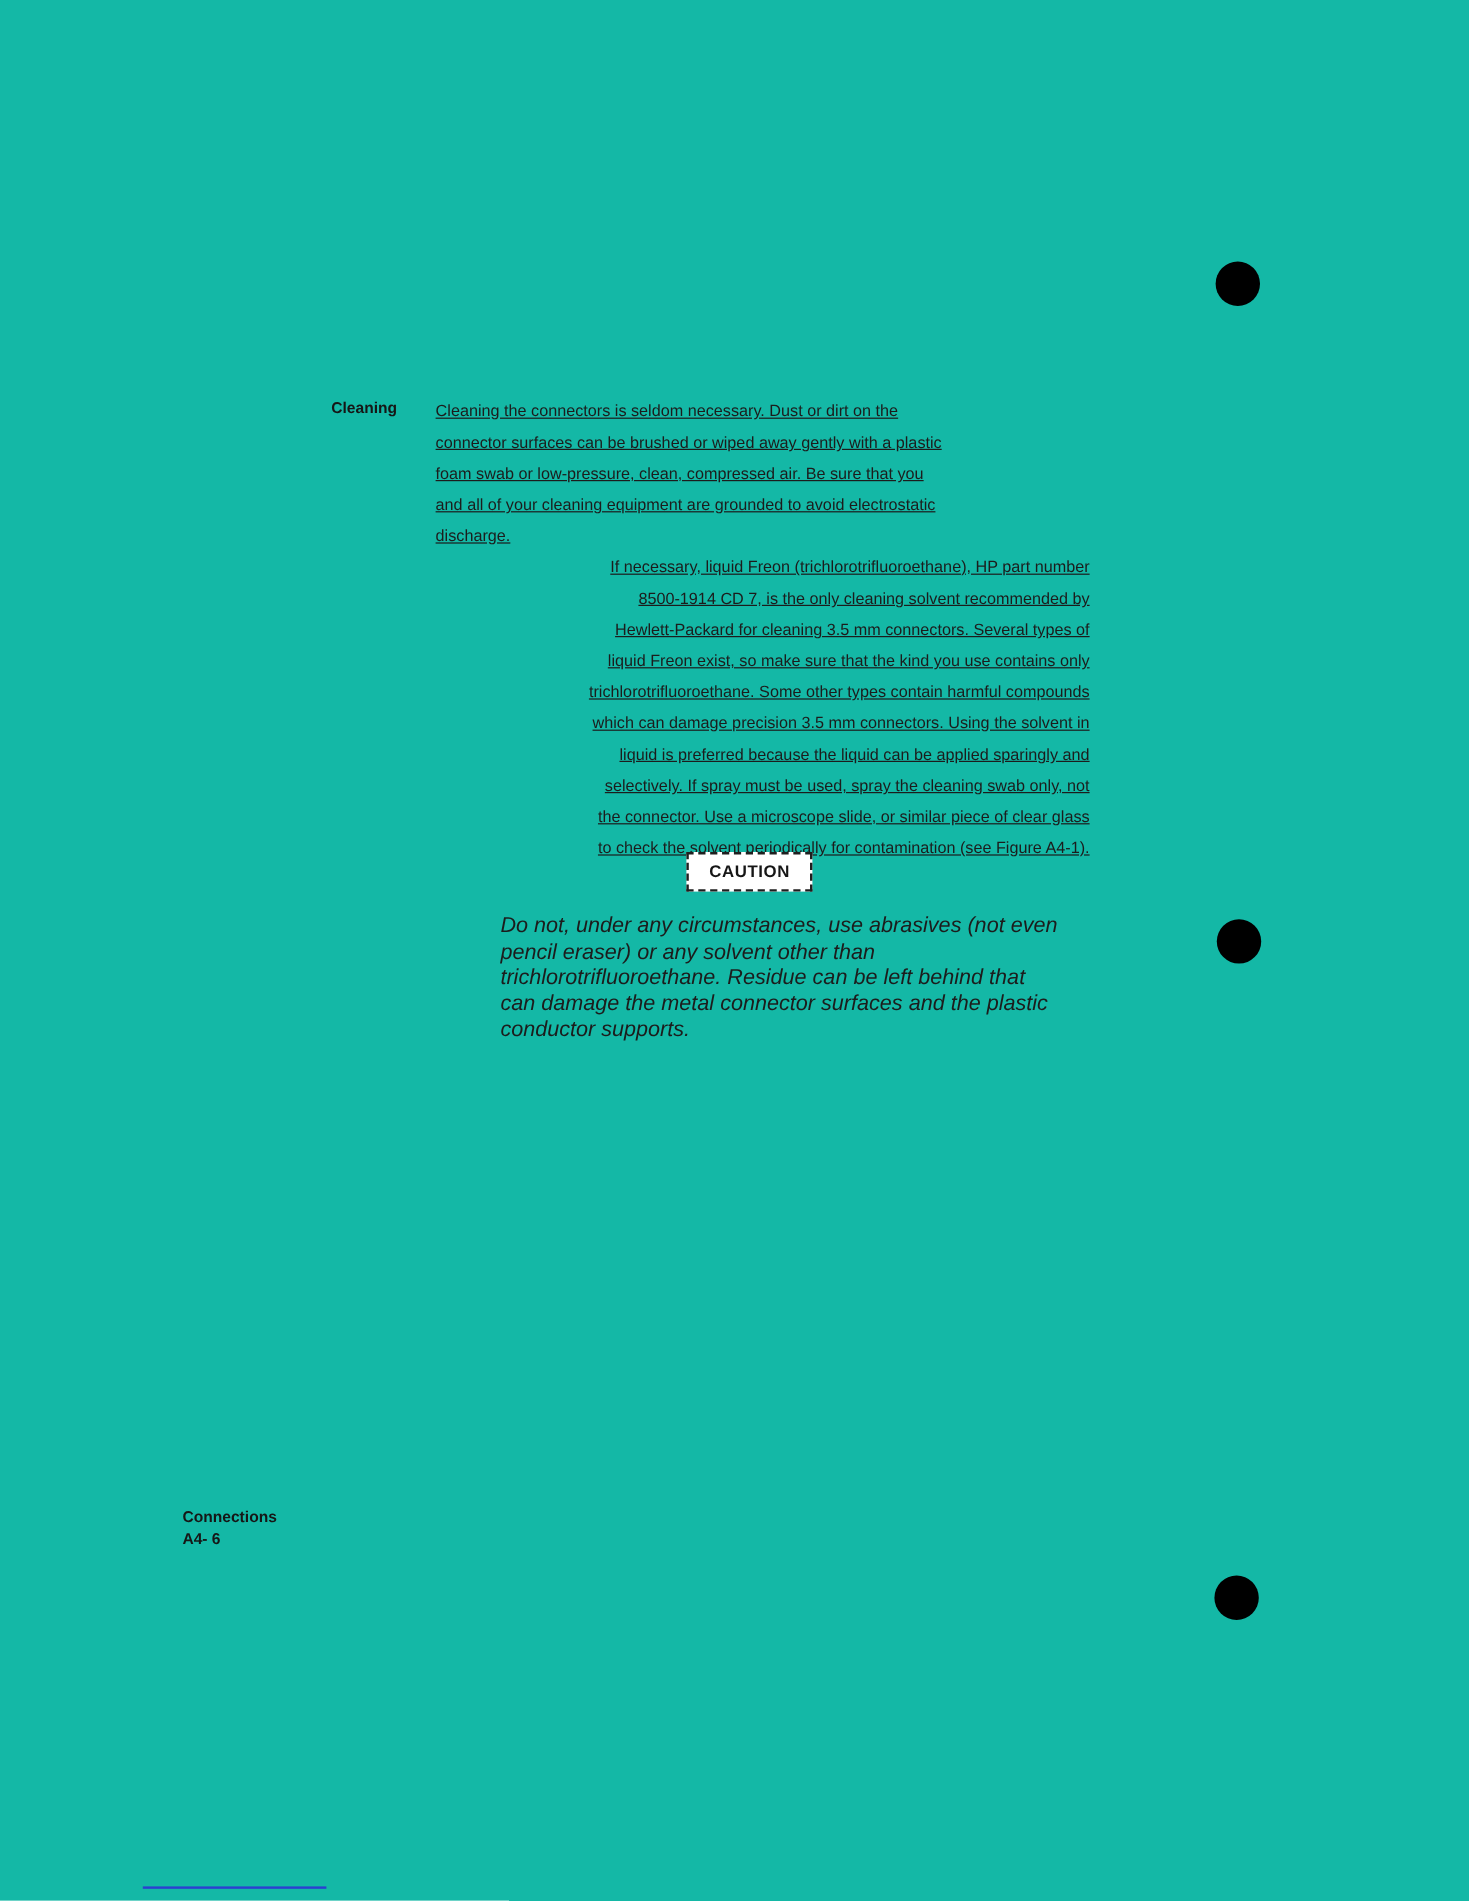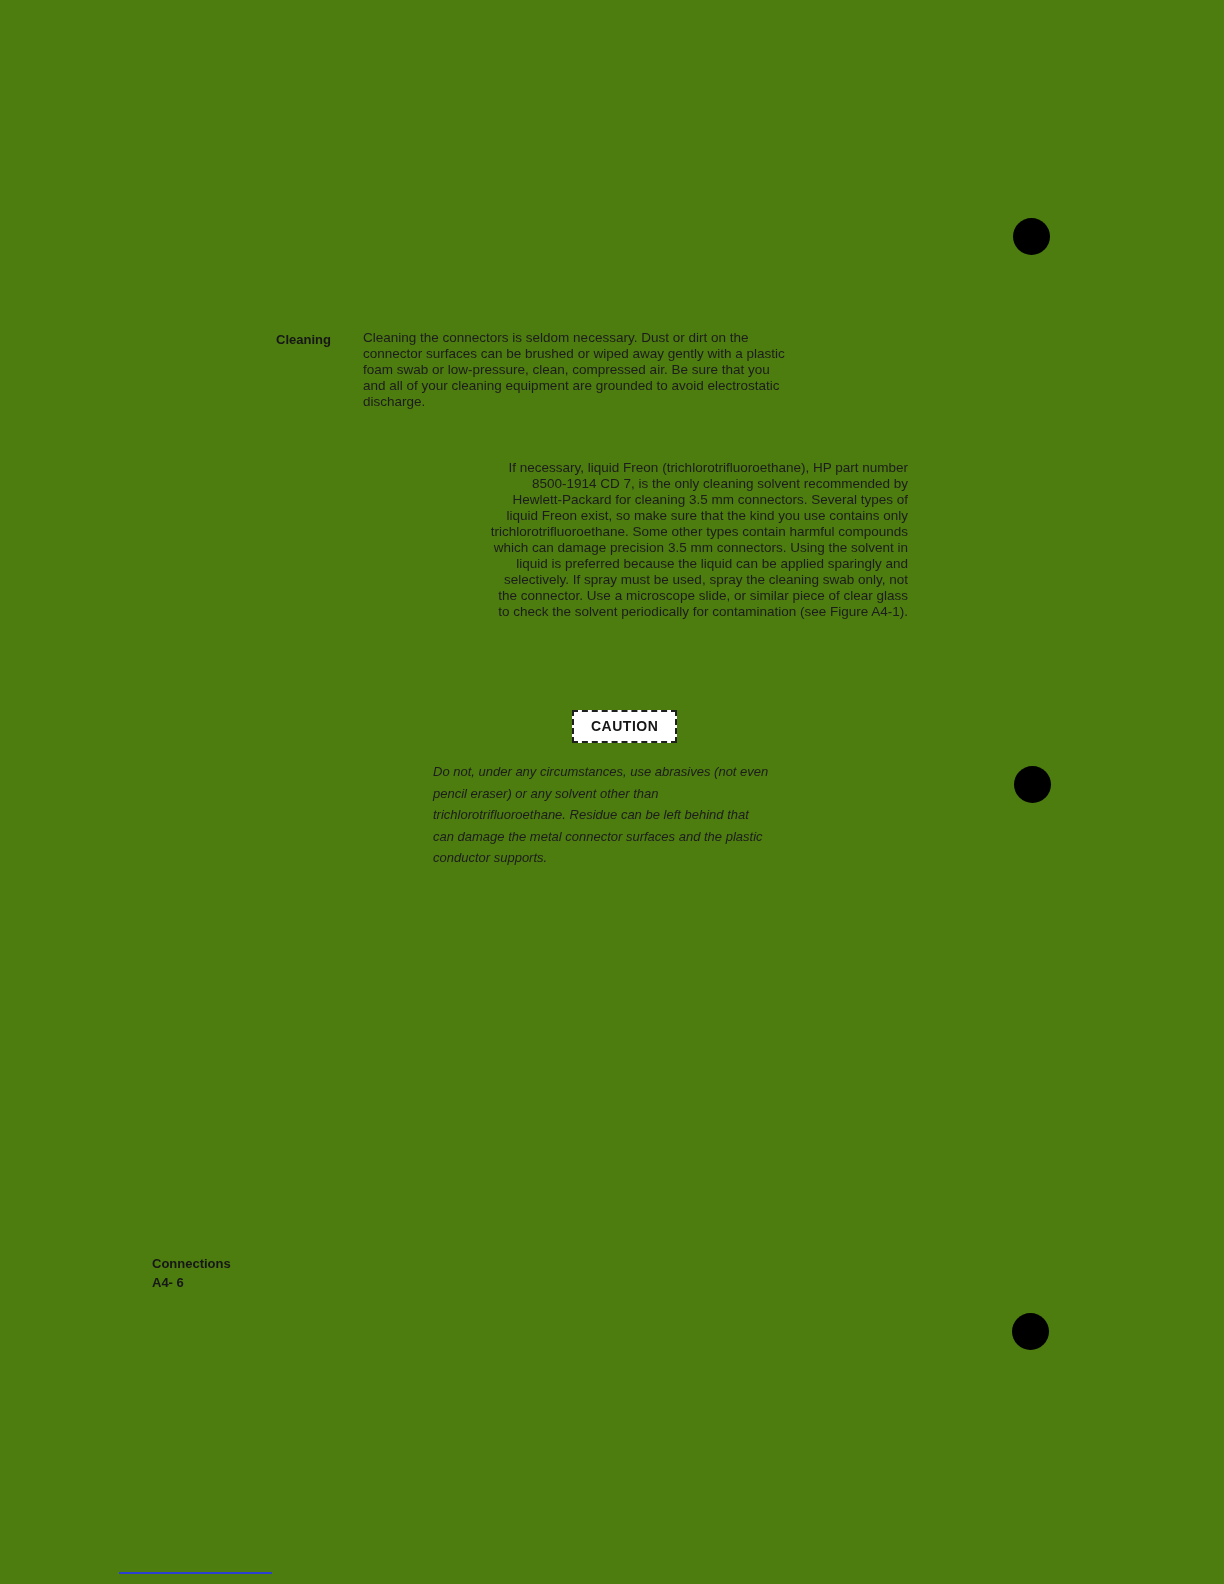"Cleaning" .page { background: #4d7c0f -> #14b8a6 }
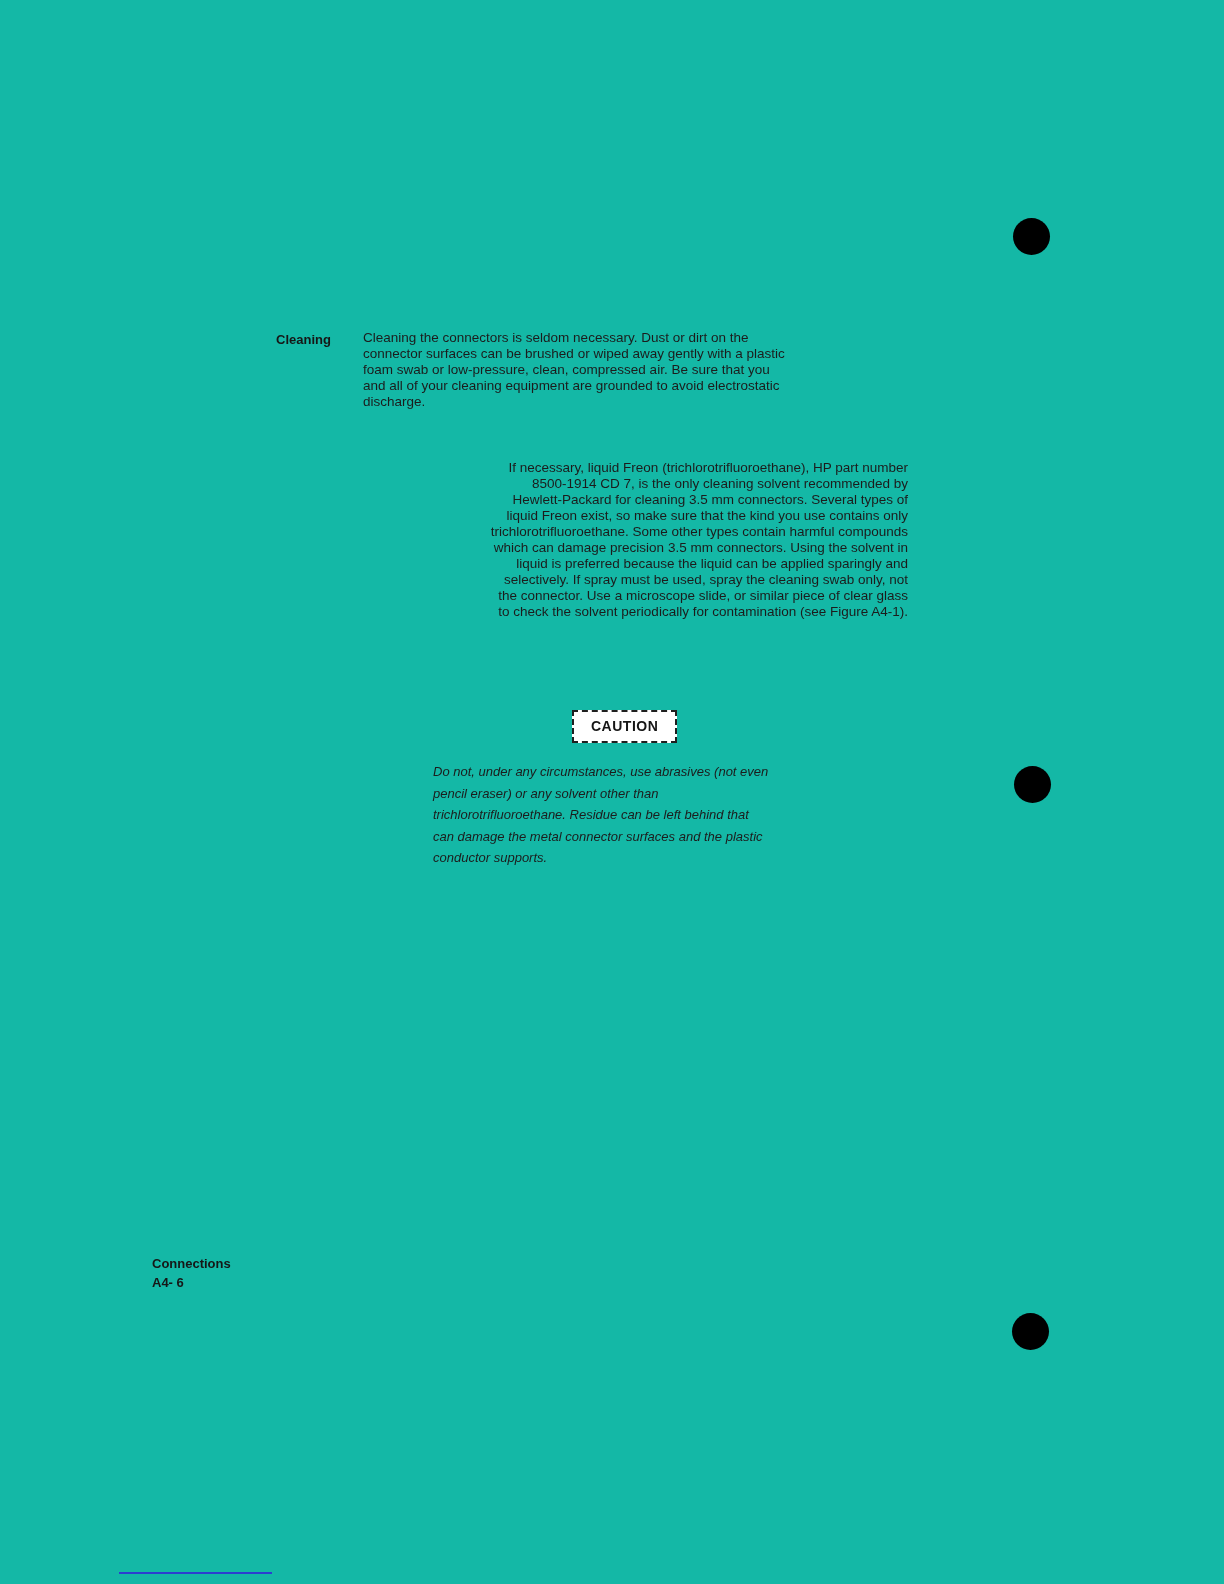"Cleaning the connectors is seldom" .textcol { line-height: 16px -> 26px; text-decoration: none -> underline }
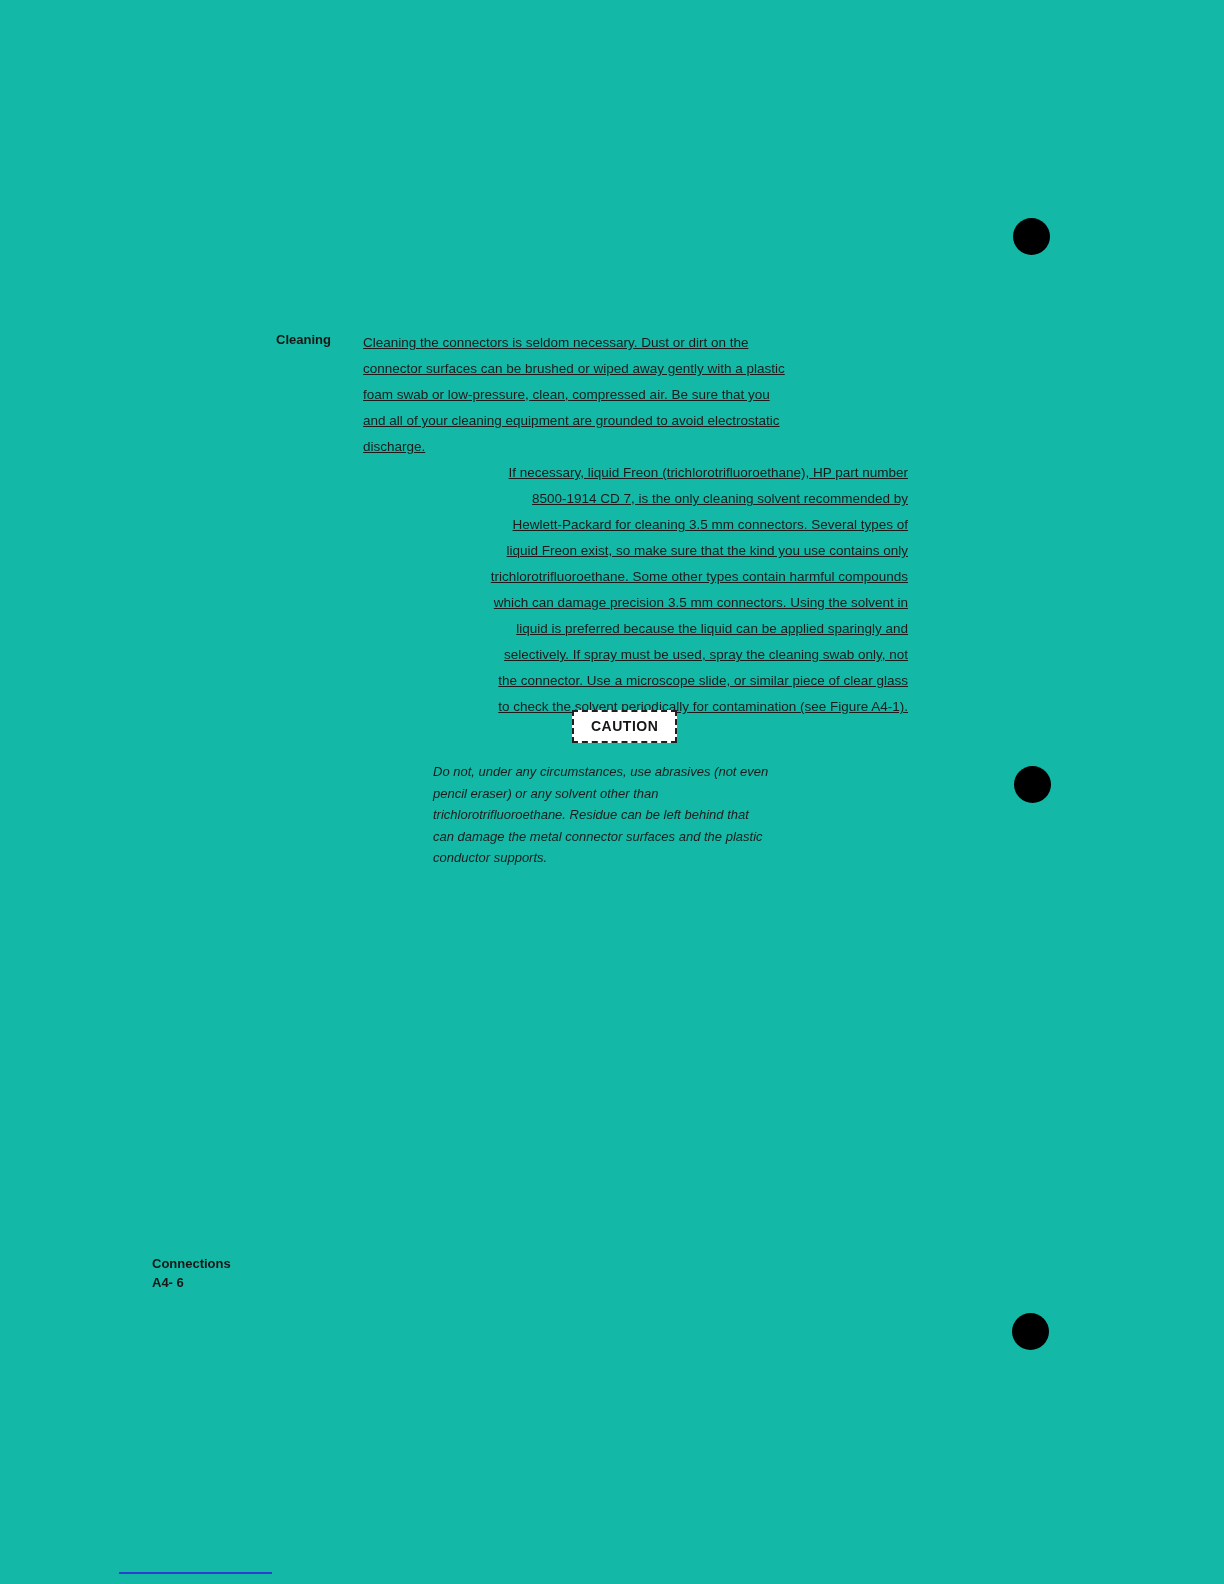"Do not, under any circumstances," .caution-text { font-size: 13px -> 18px; margin-left: 16px -> none }
